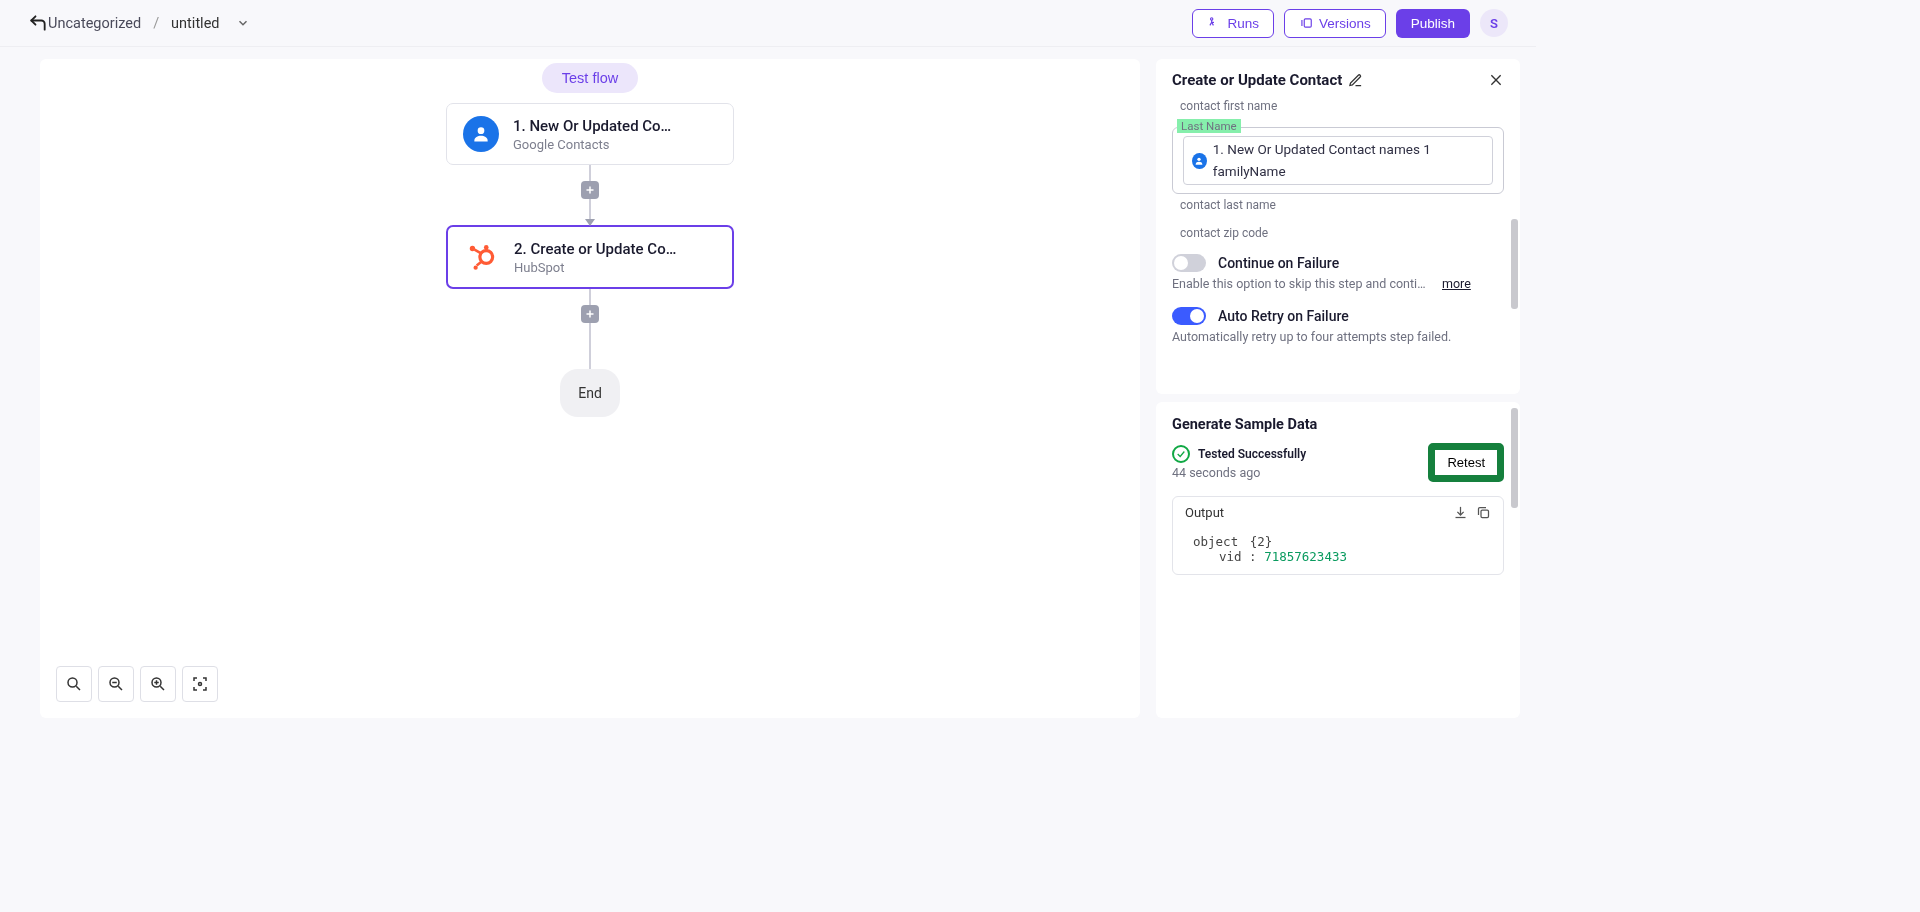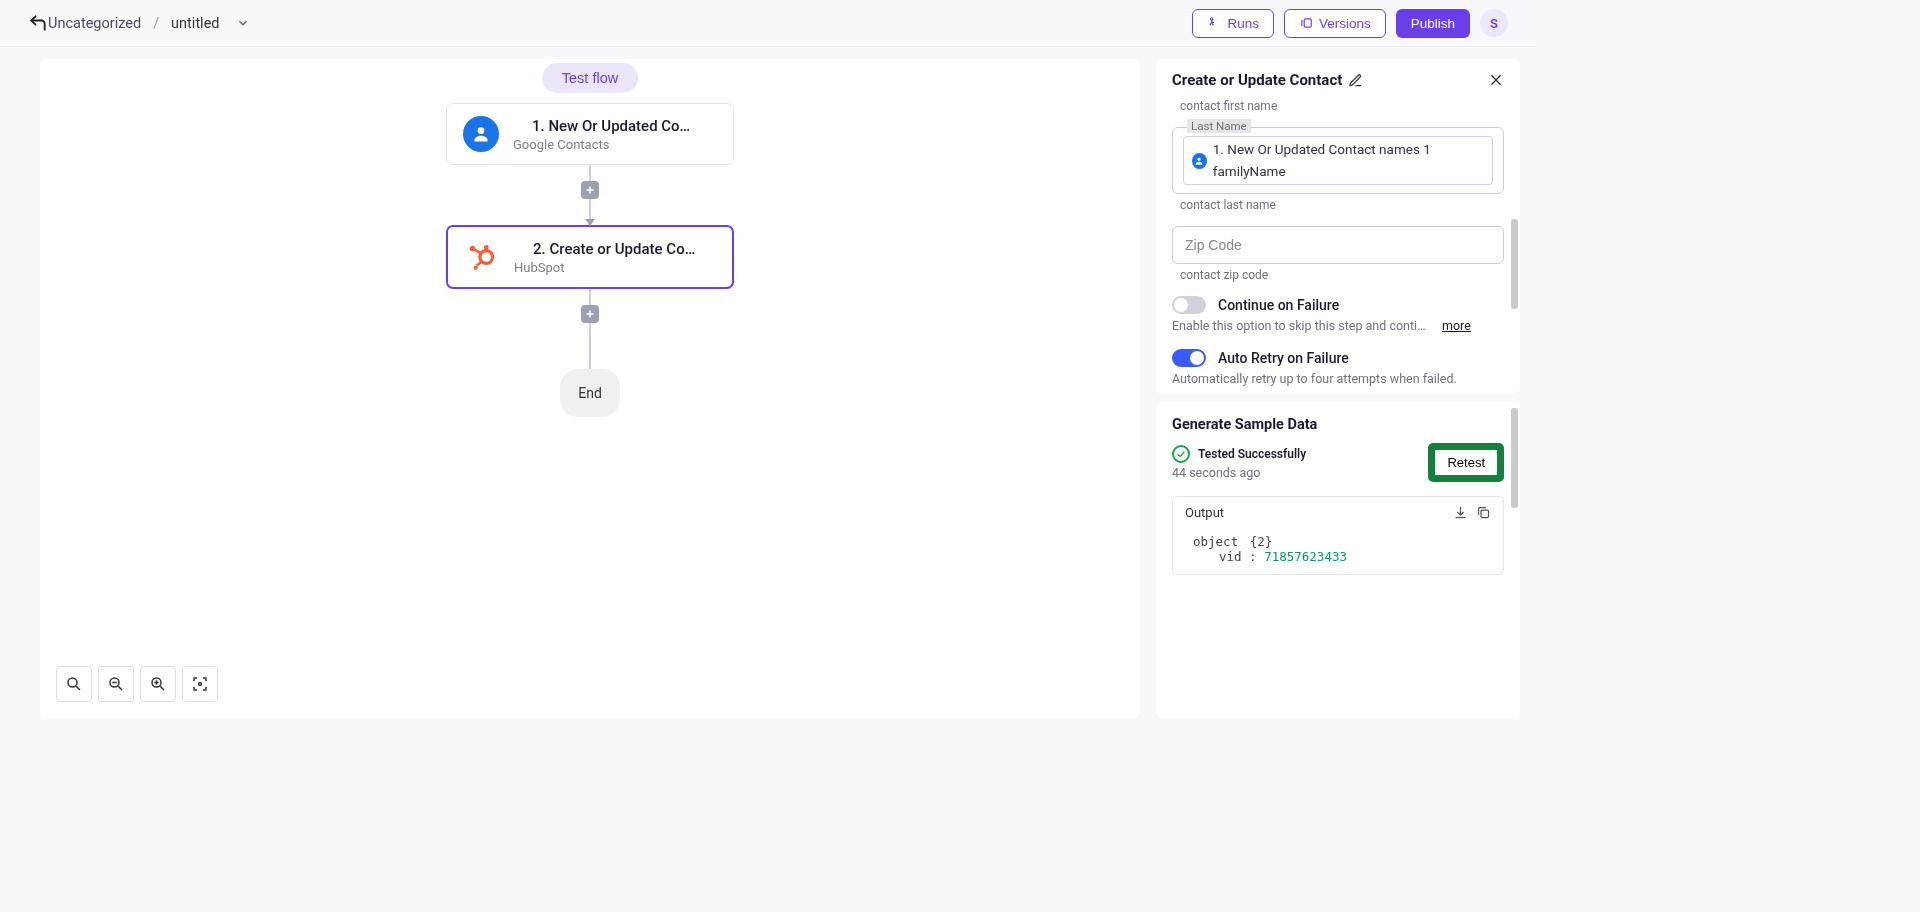"1. New Or Updated Co…" .node-title { margin-left: 19px -> none }
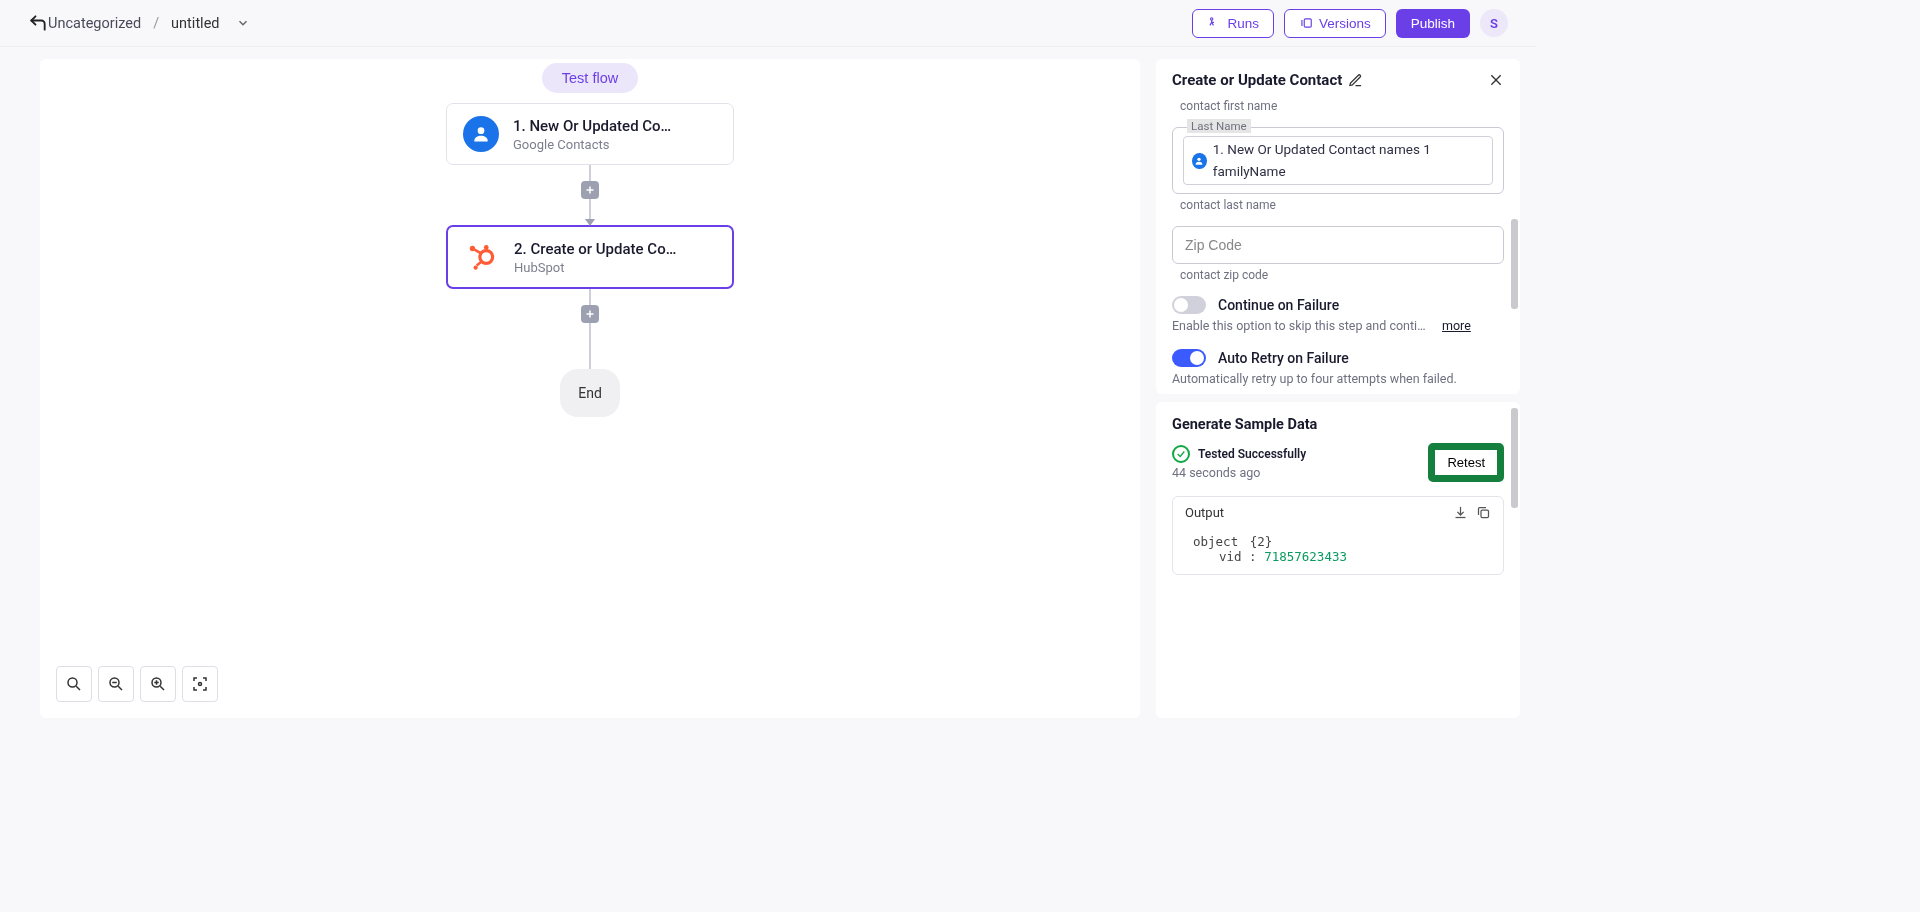"Last Name" .framed-input .legend { background: #e5e5e5 -> #86efac; left: 14px -> 4px }
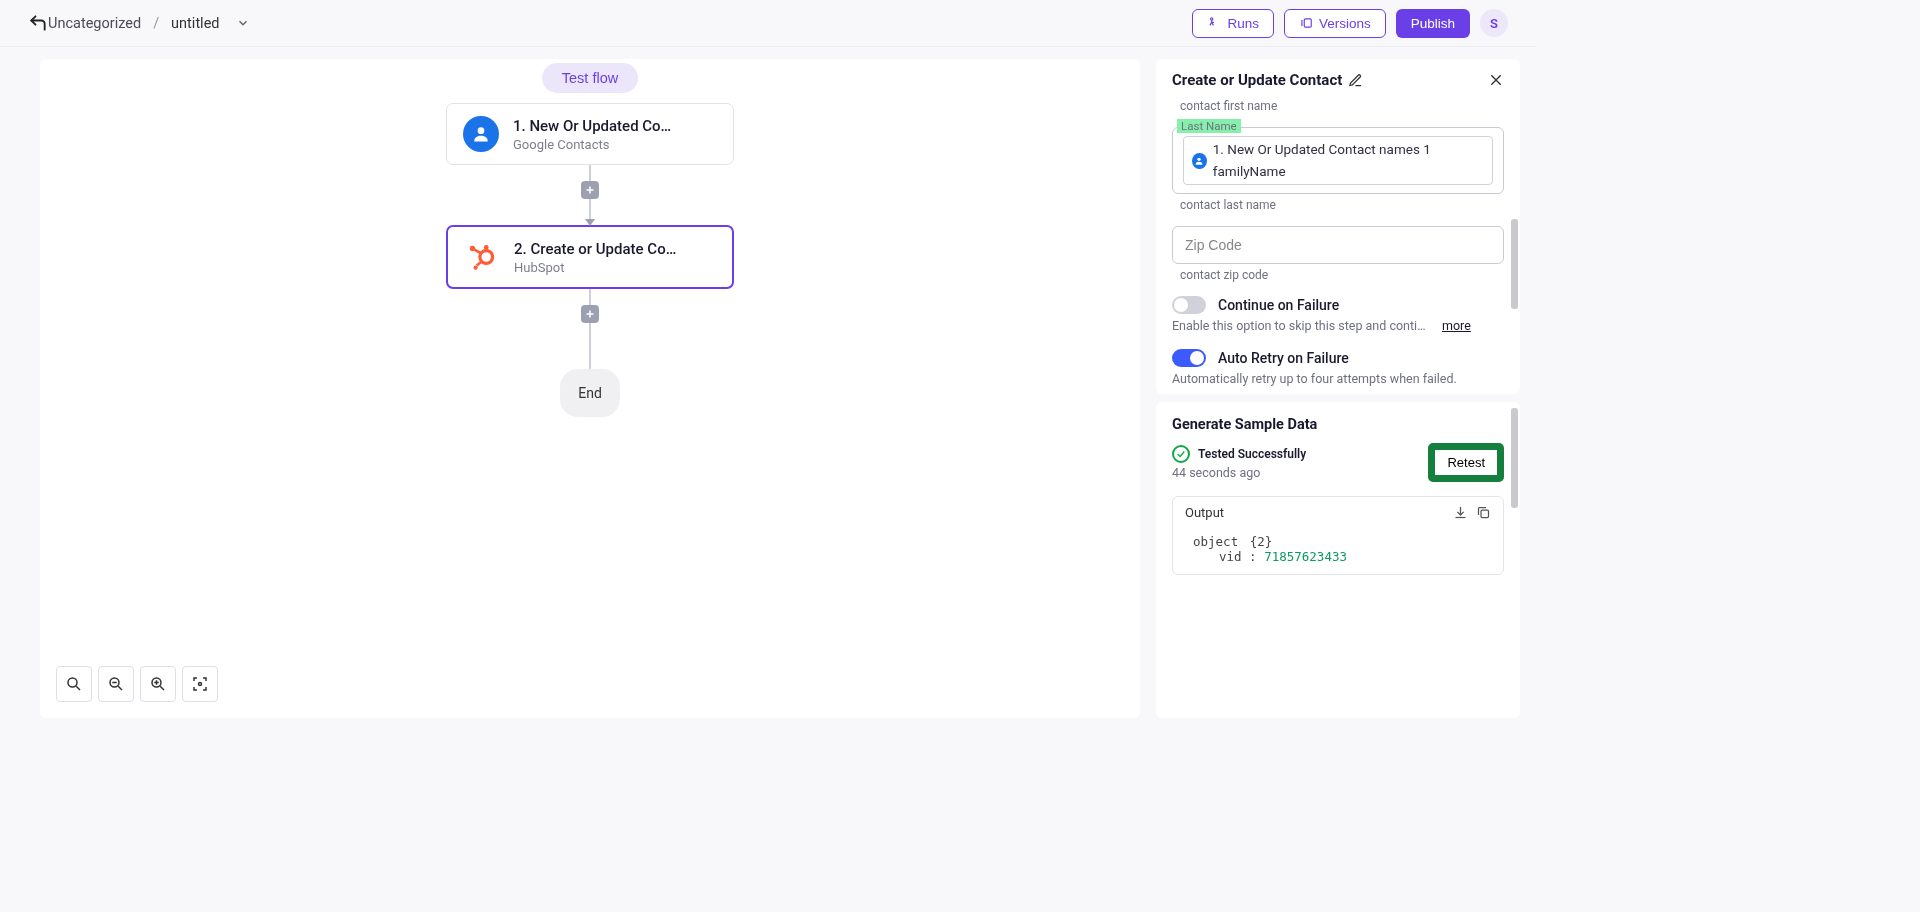"Zip Code" input.plain-input { html: <input> -> none }
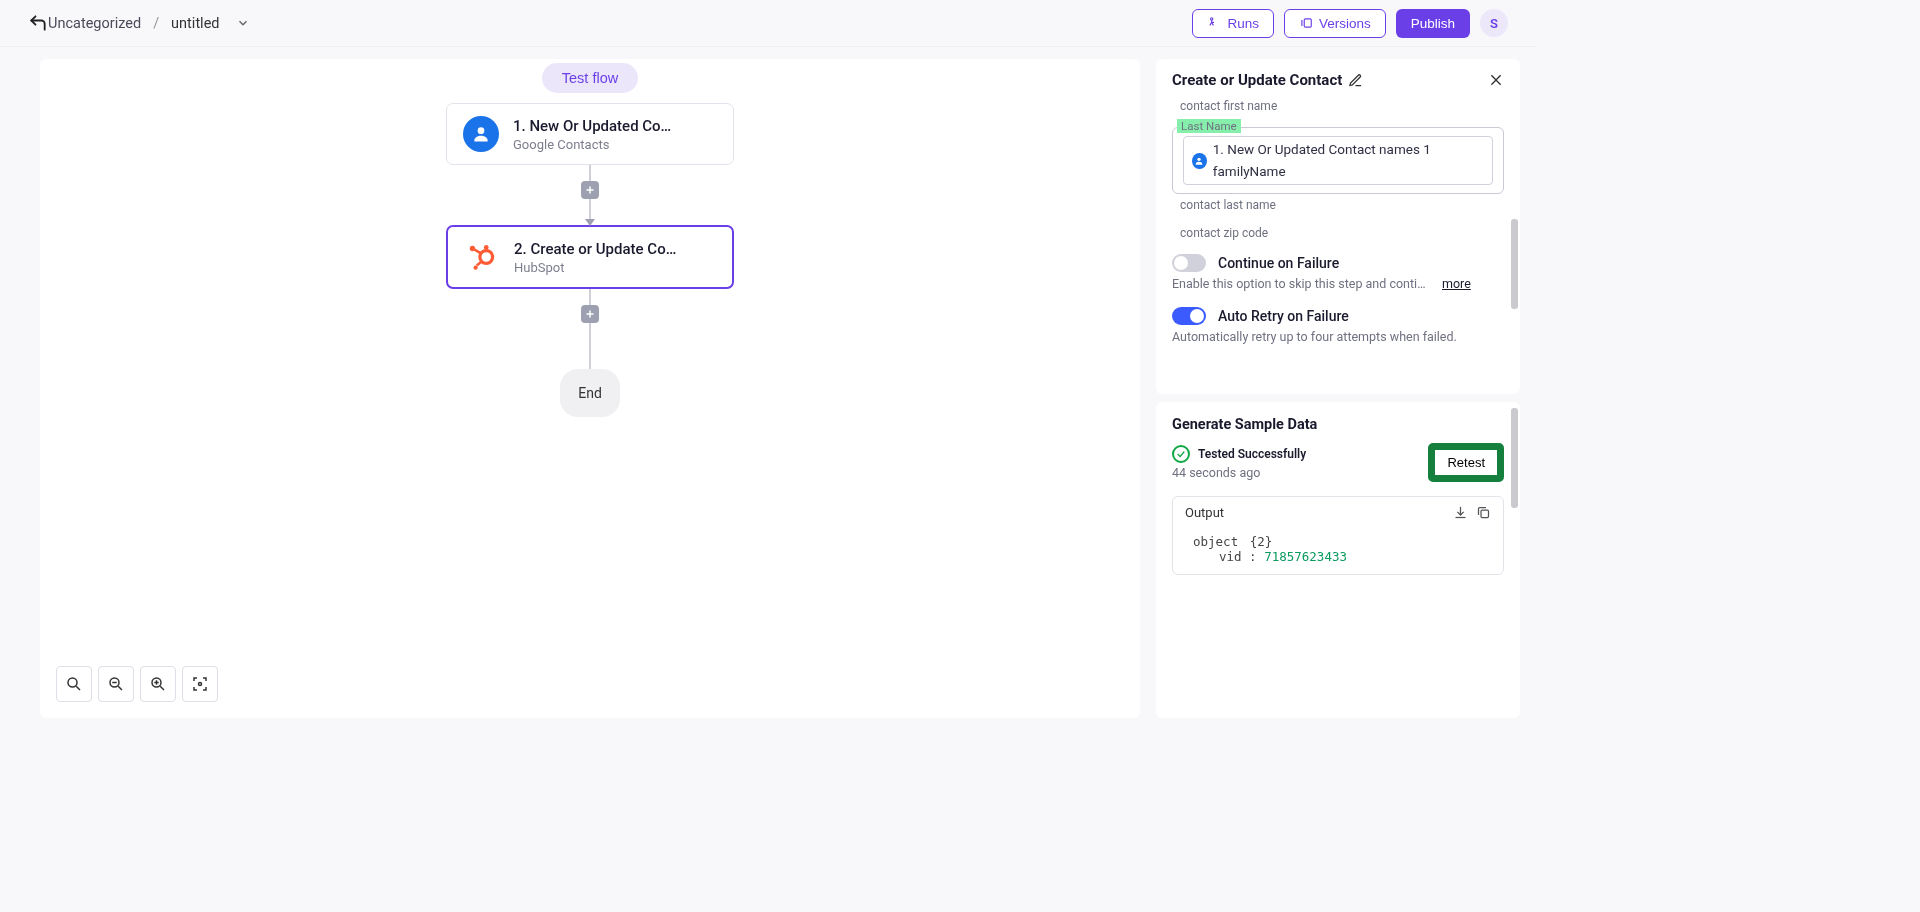"Automatically retry up to four" span { text: when -> step }
